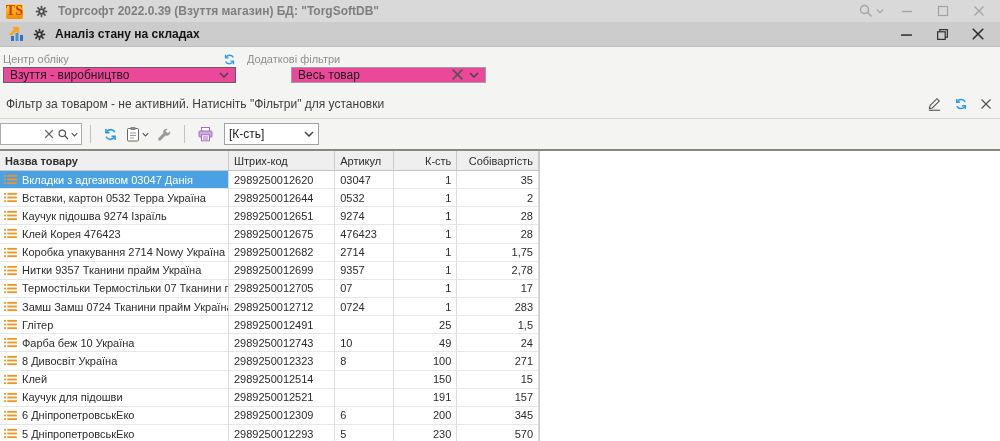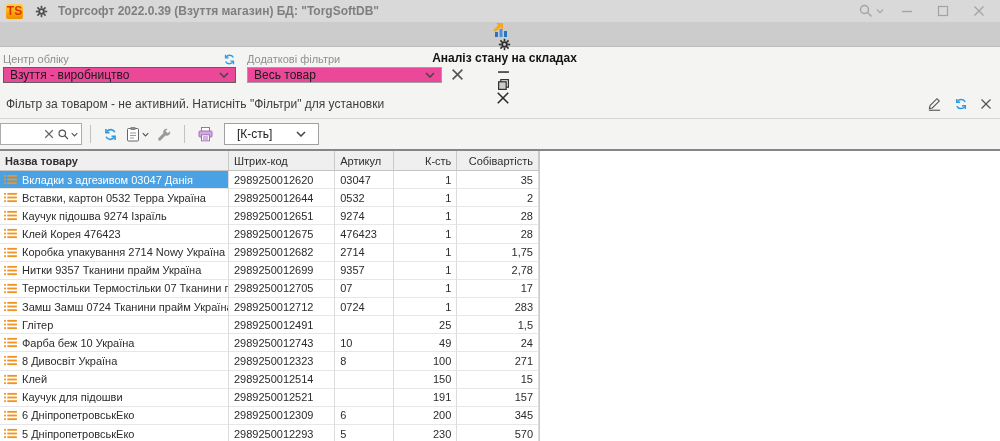"TS" .ts-logo { font-family: none -> Liberation Serif, serif; font-size: 12px -> 14px }
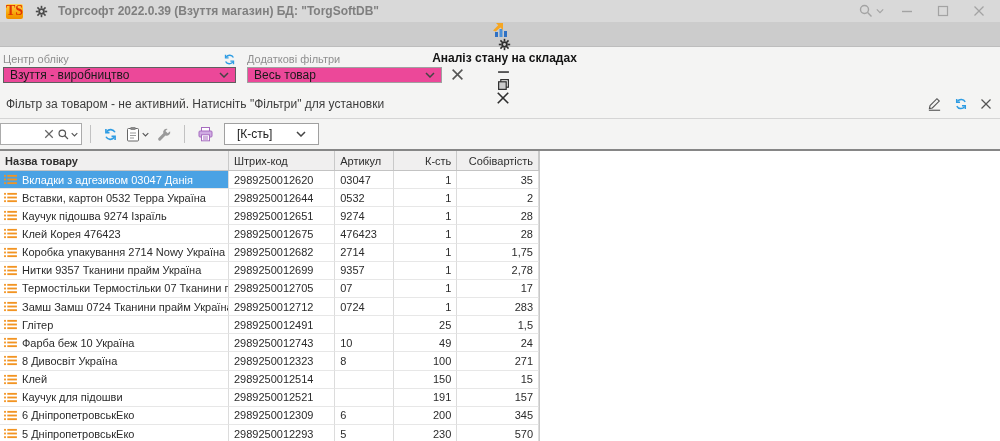"Аналіз стану на складах" .titlebar-child { flex-direction: column -> none }
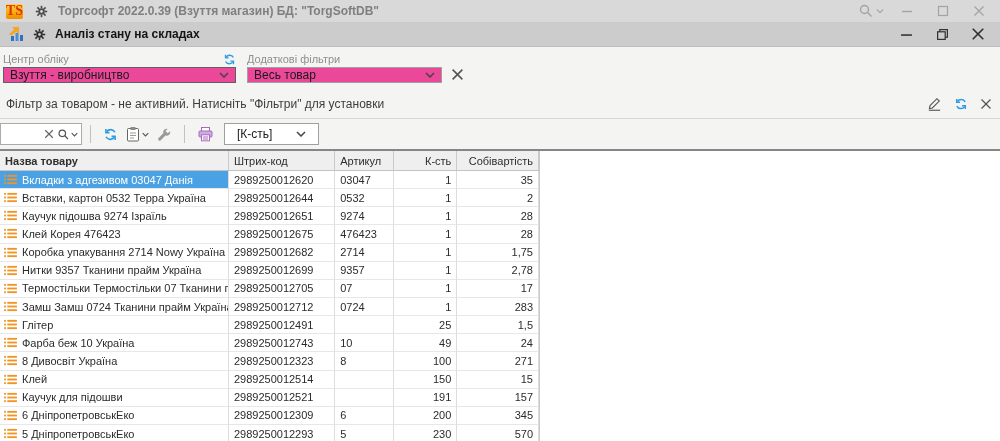"Весь товар" .combo-2 { margin-left: none -> 44px }
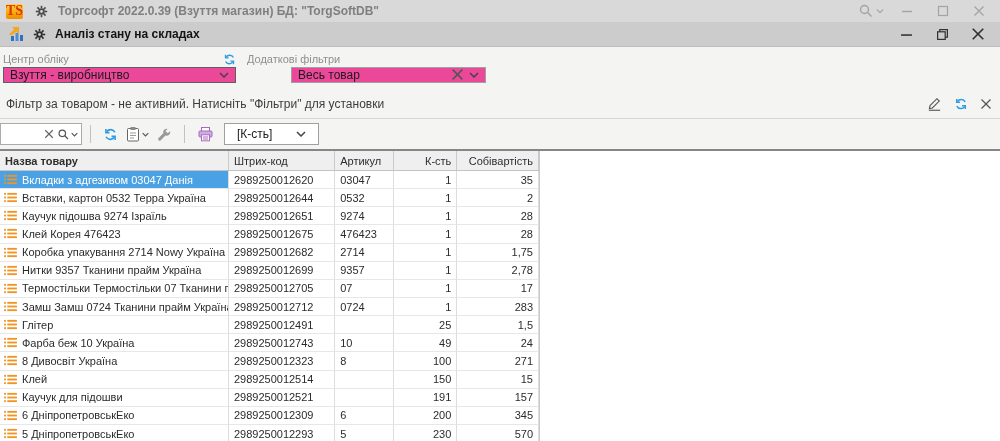"[К-сть]" .combo-measure { padding: 0 12px -> 0 4px }
